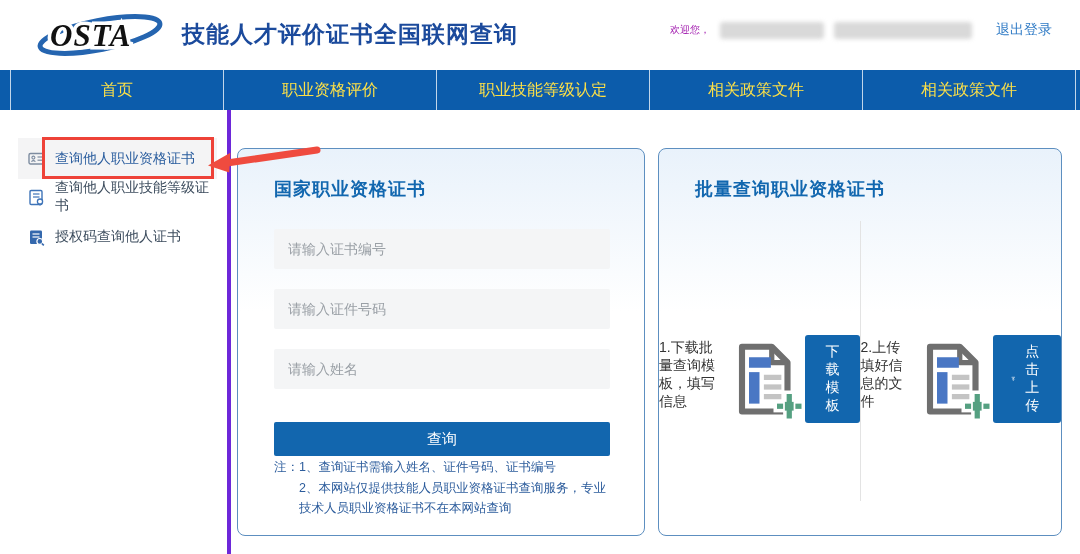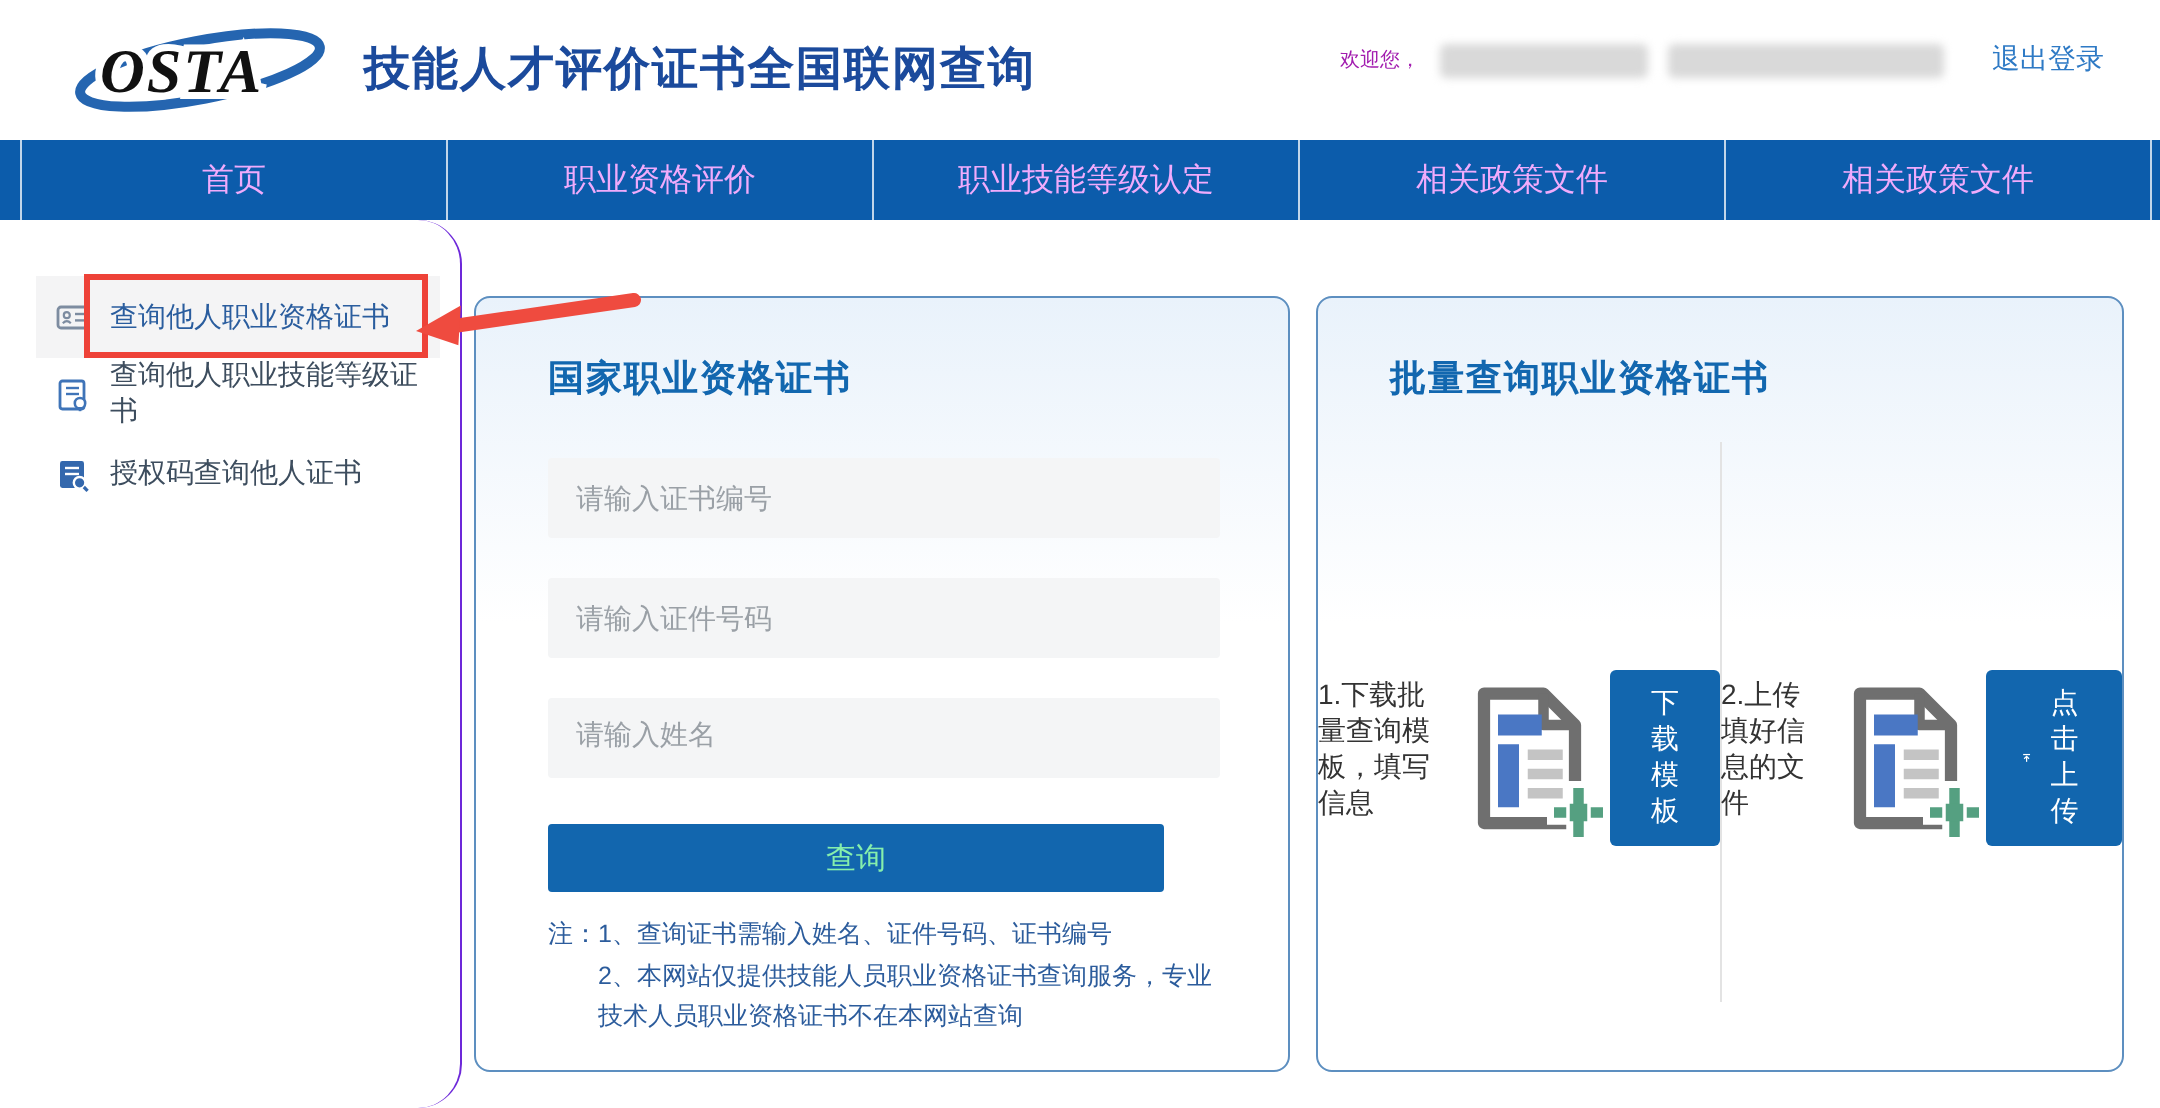"首页" .nav-item { color: #f0abfc -> #fde047 }
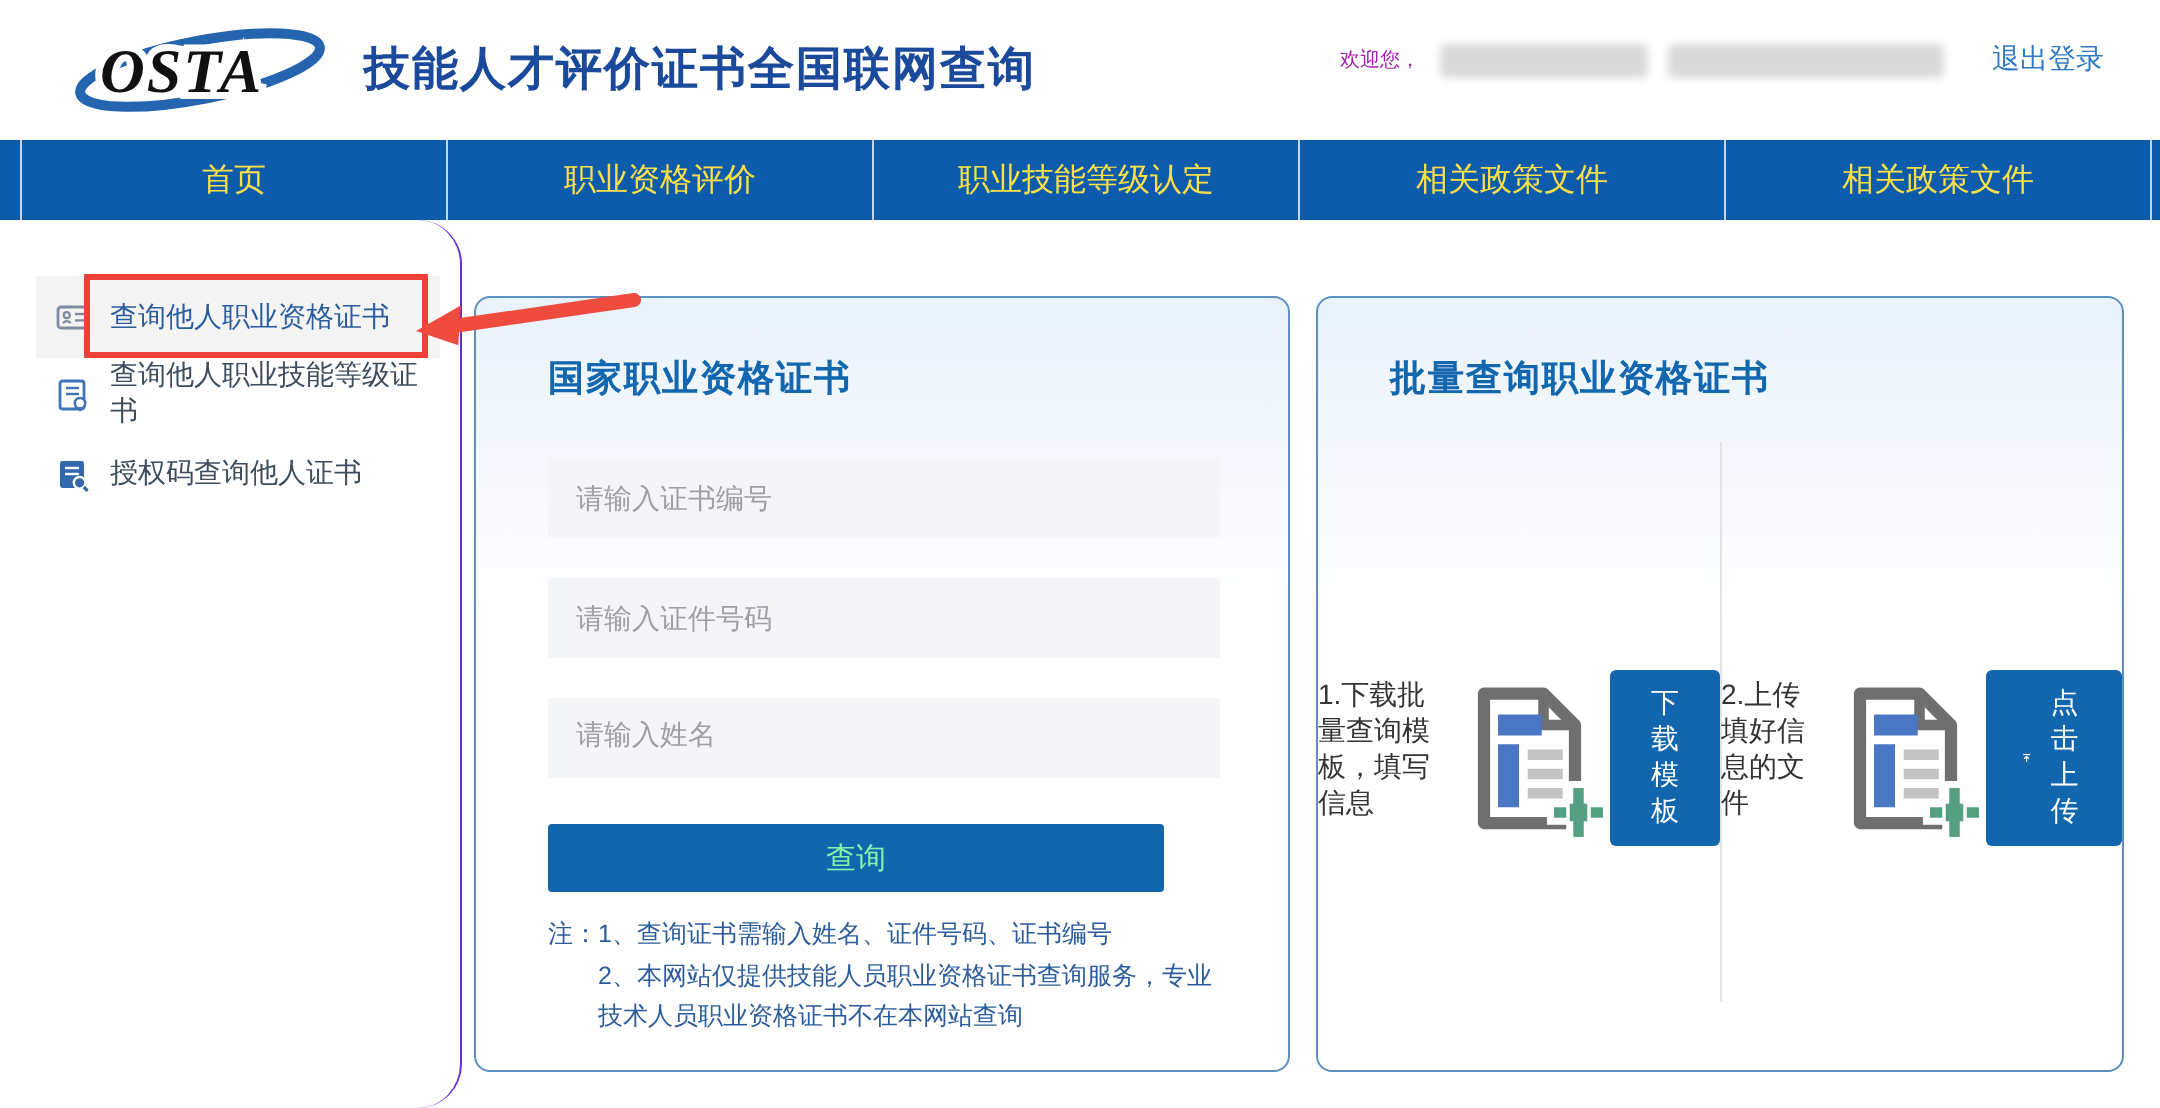"查询他人职业资格证书" .sidebar { border-radius: 22px -> none; border-right: 1px solid #6d28d9 -> 4px solid #6d28d9 }
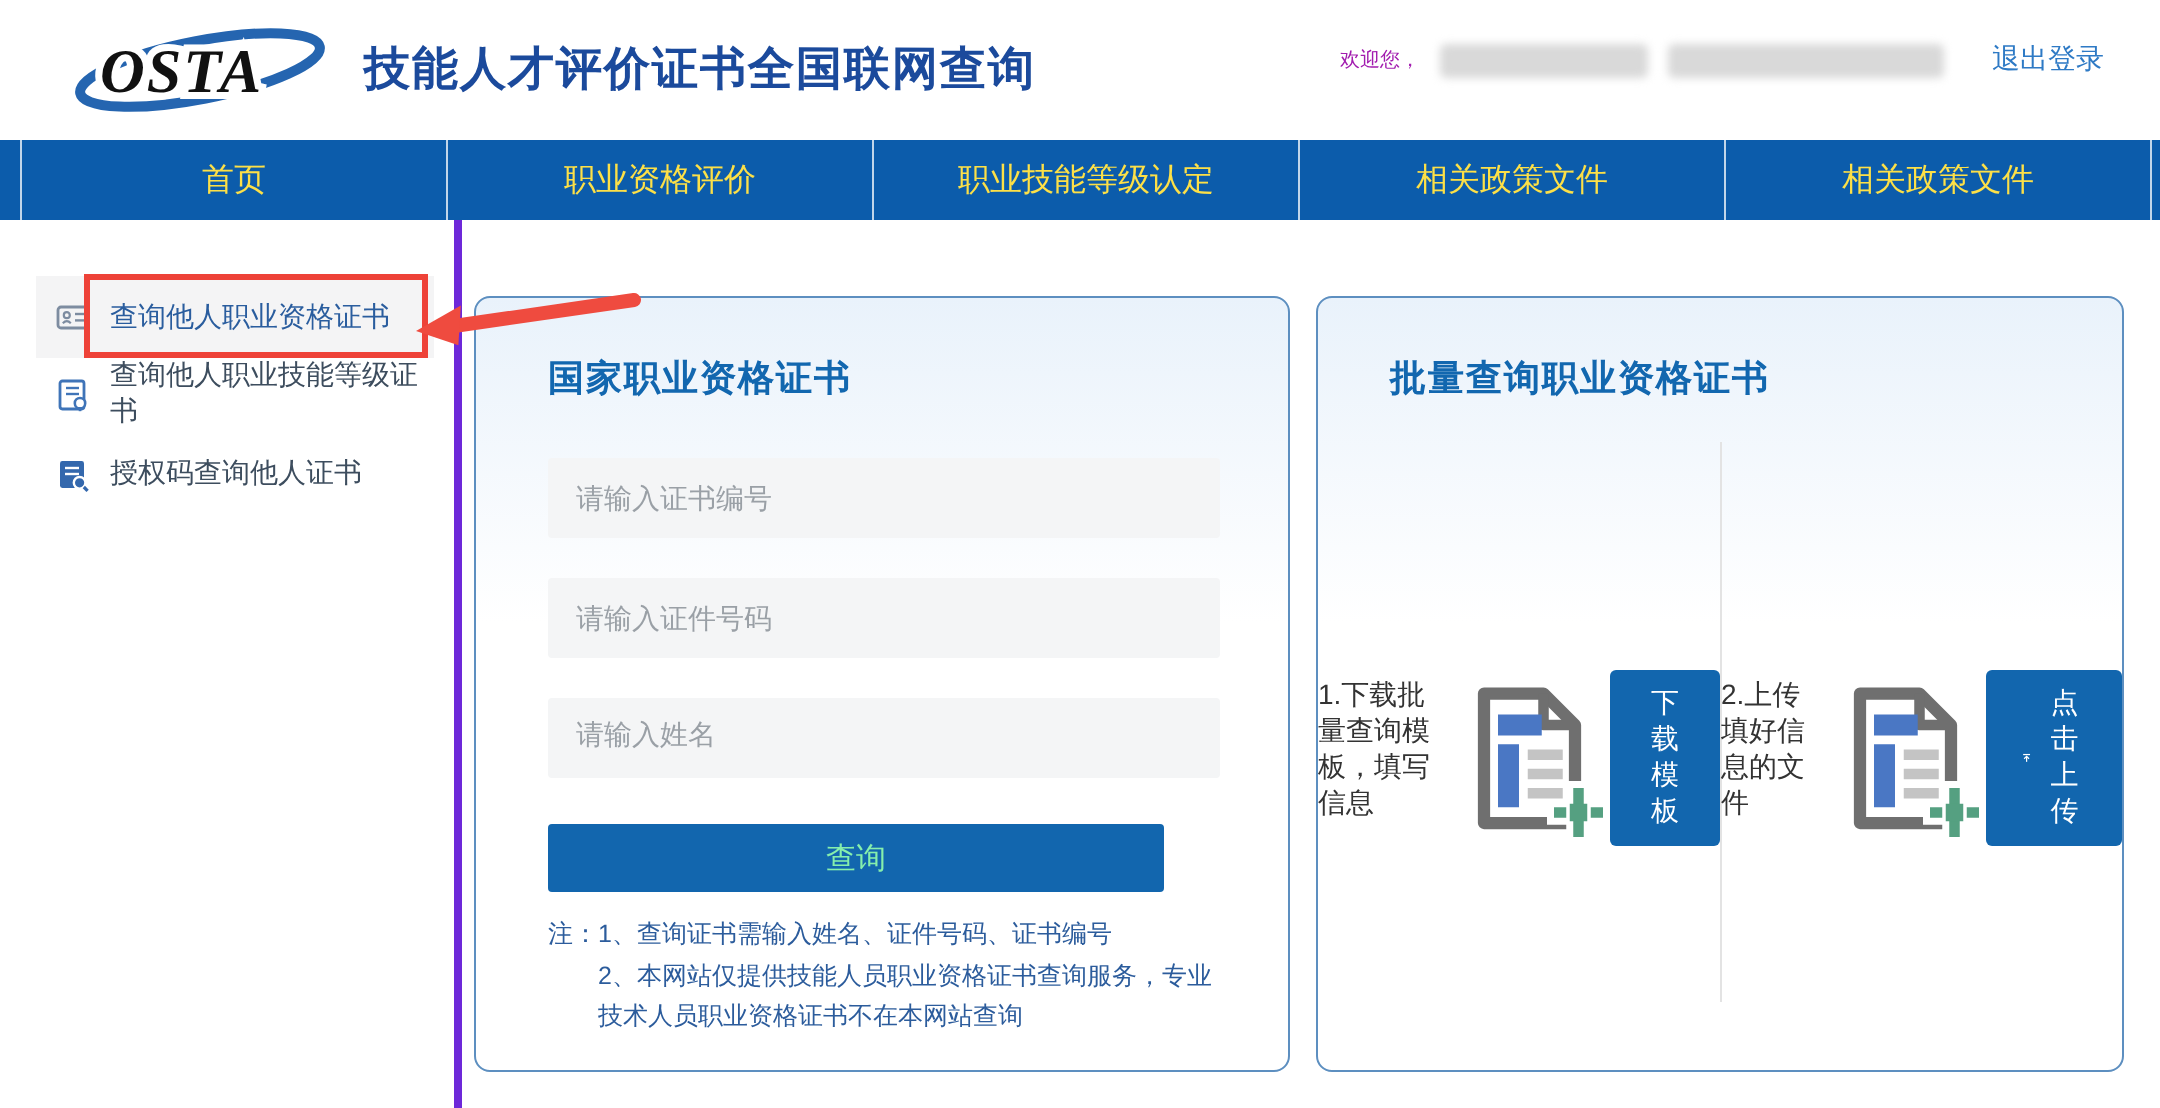"请输入姓名" .q-input.i3 { font-family: Liberation Mono, monospace -> none }
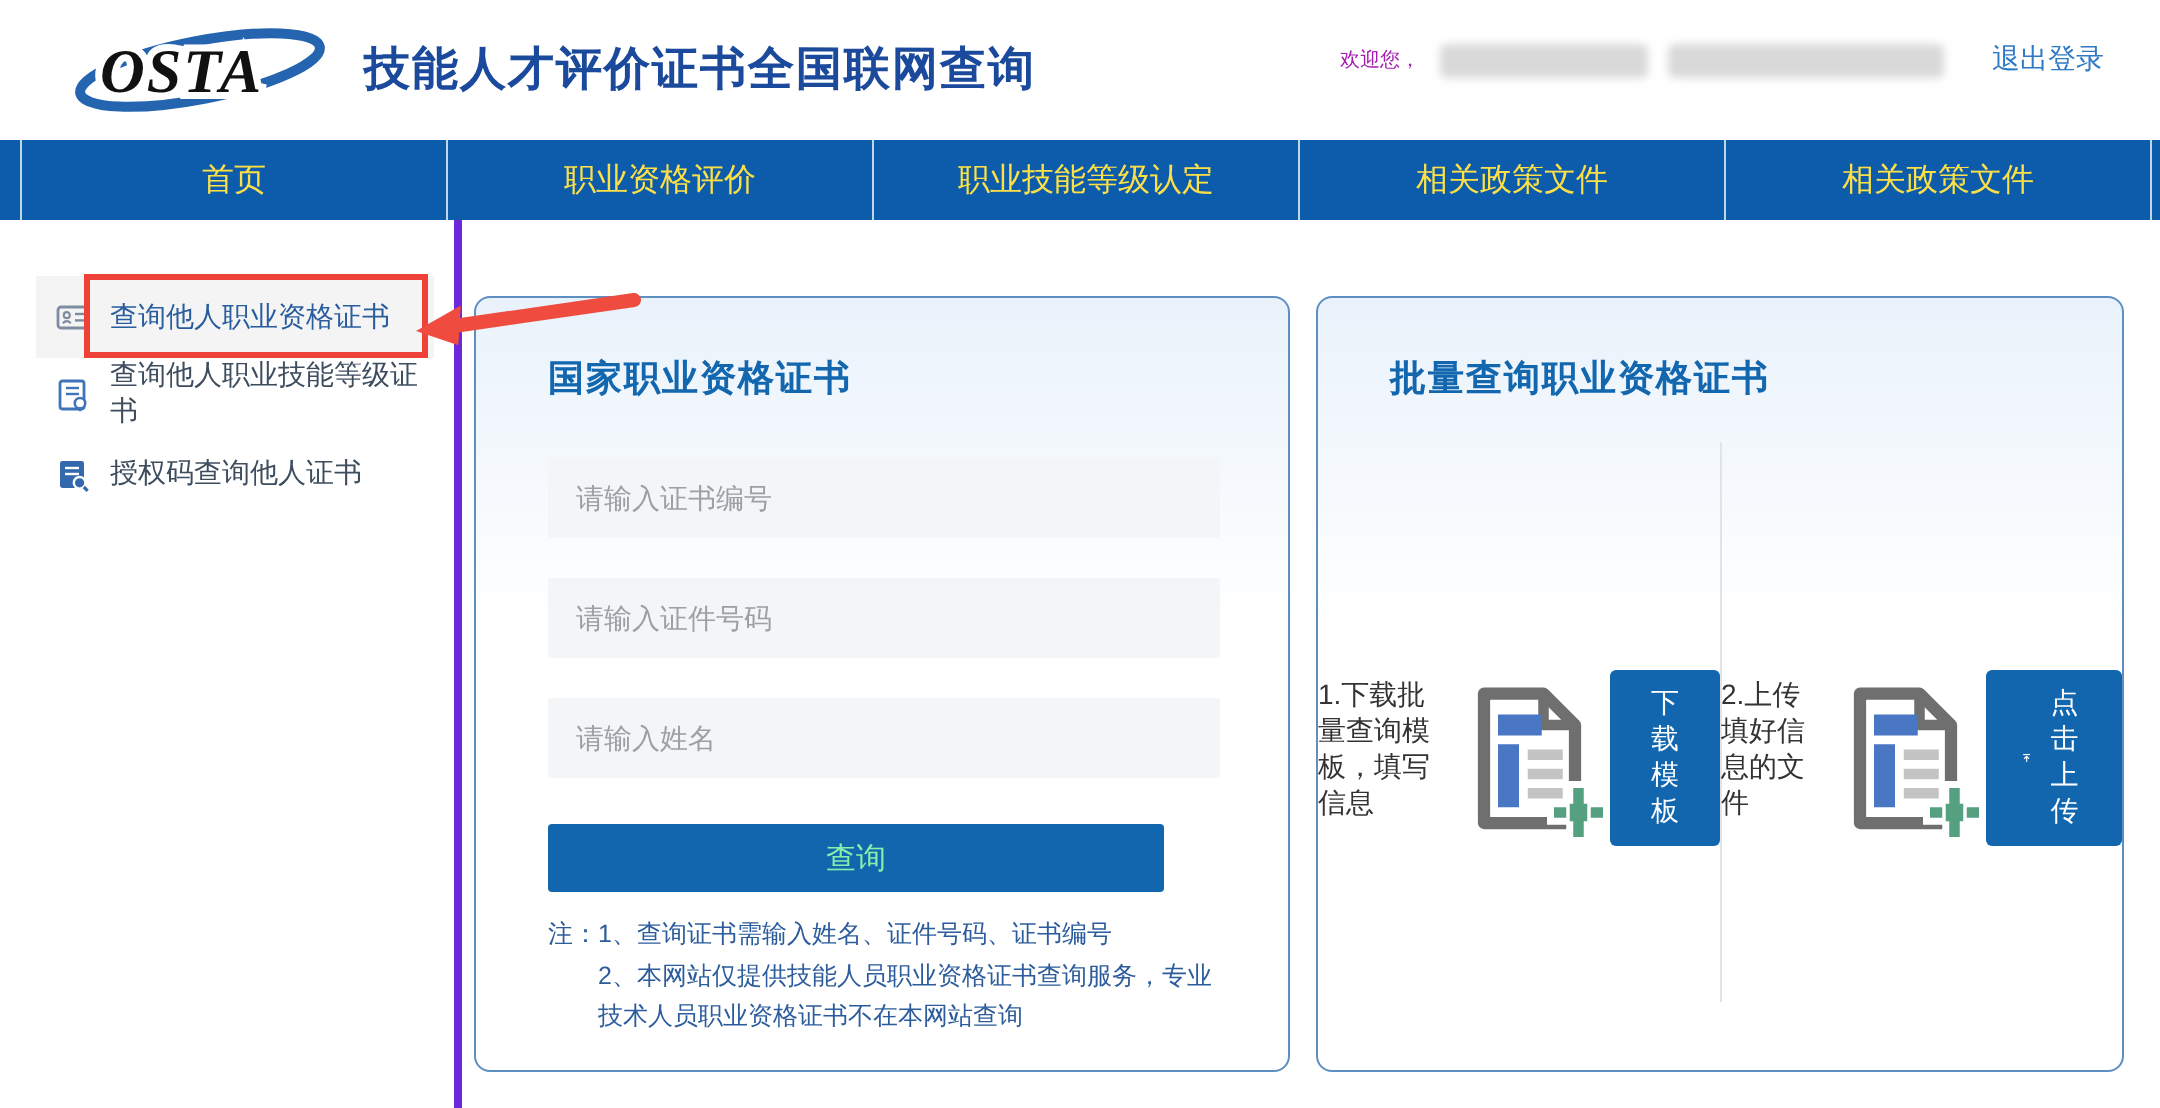"查询" .q-btn { color: #86efac -> #ffffff; top: 263px -> 273px; width: 308px -> 336px }
